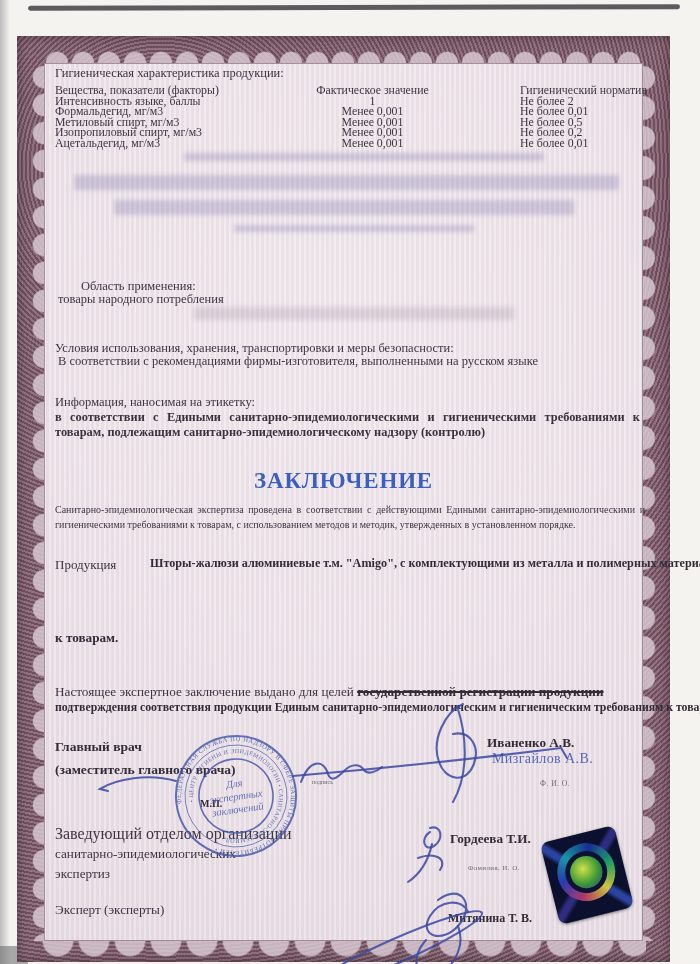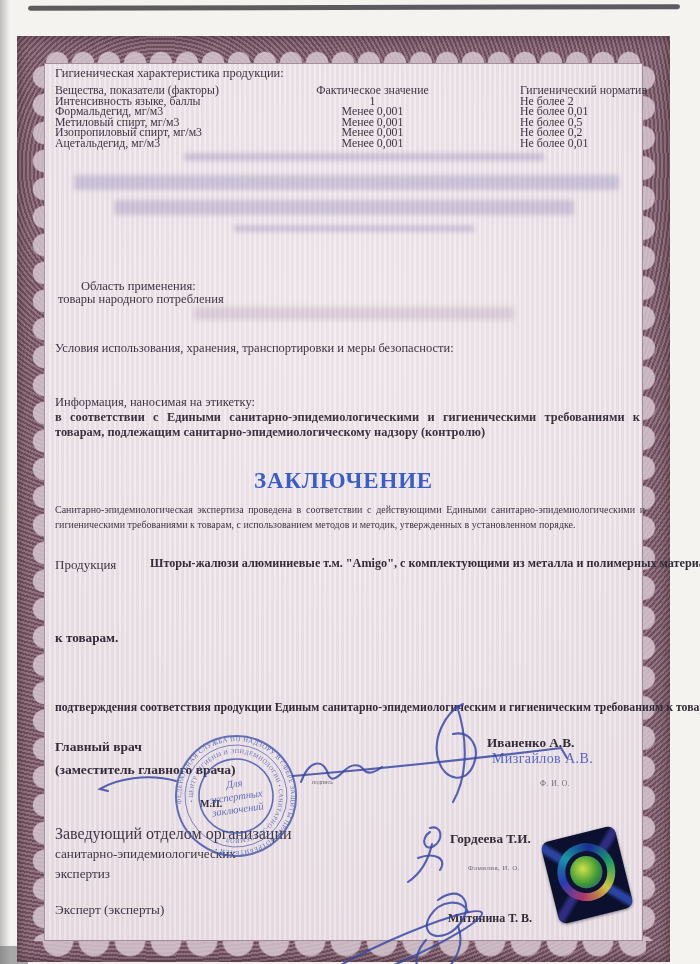"В соответствии с рекомендациями" div.lbl { html: none -> <div>В соответствии с рекомендациями фирмы-изготовителя, выполненными на русском языке</div> }
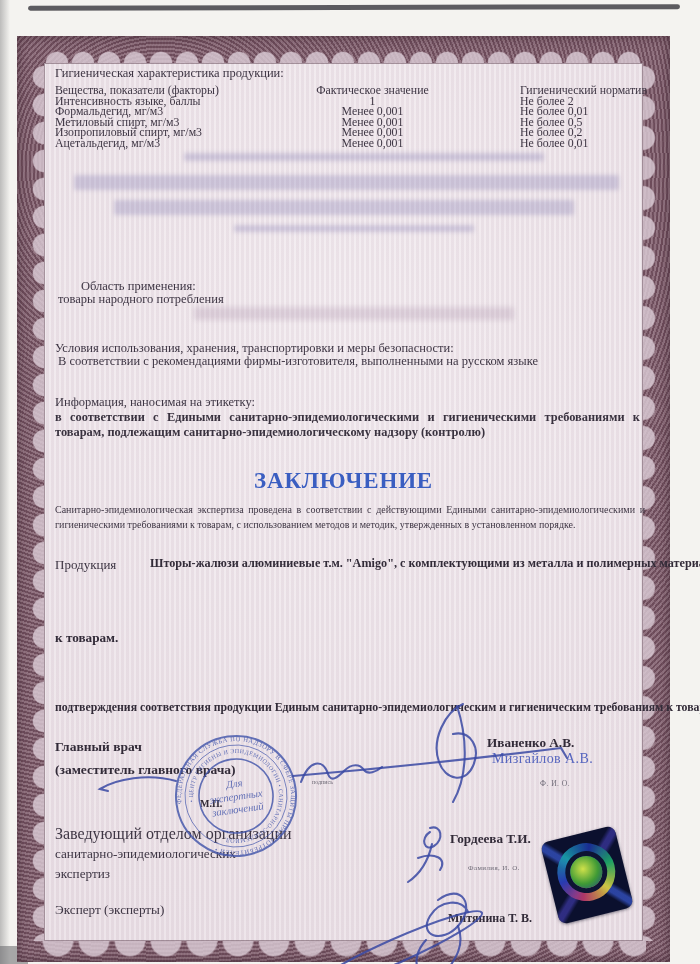"Настоящее экспертное заключение выдано" div { html: none -> <div> <span>Настоящее экспертное заключение выдано для целей </span><span>государственной регистрации продукции</span> </div> }
